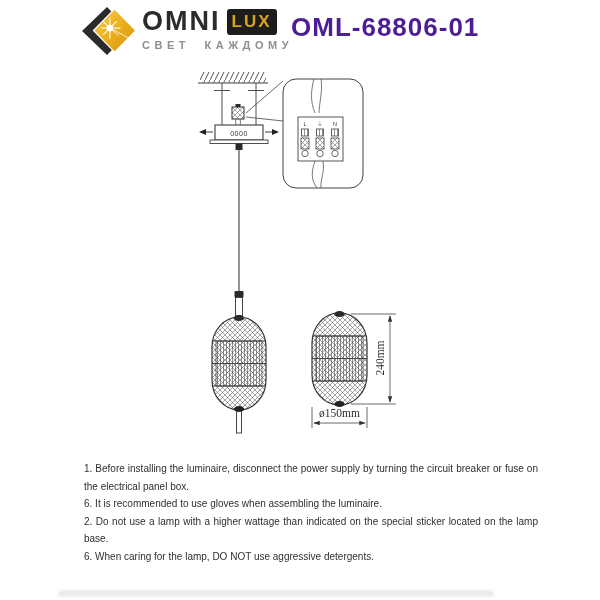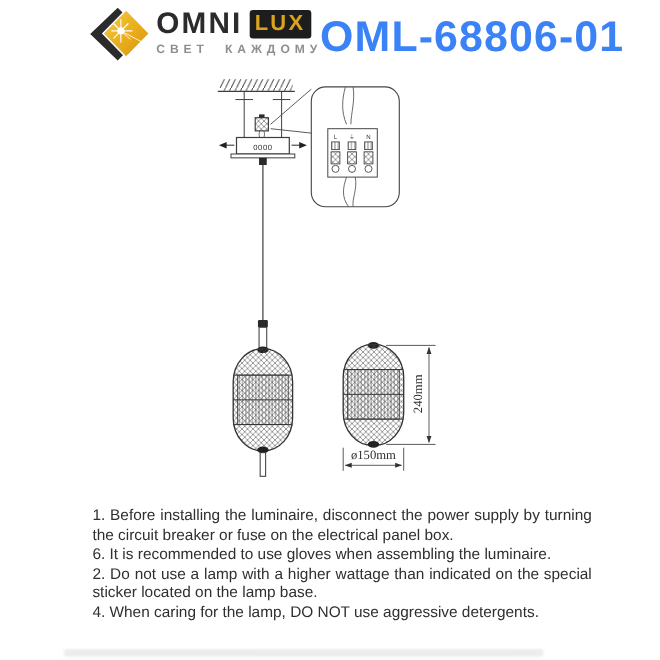"LUX" .brand-lux span { font-size: 20px -> 17px }
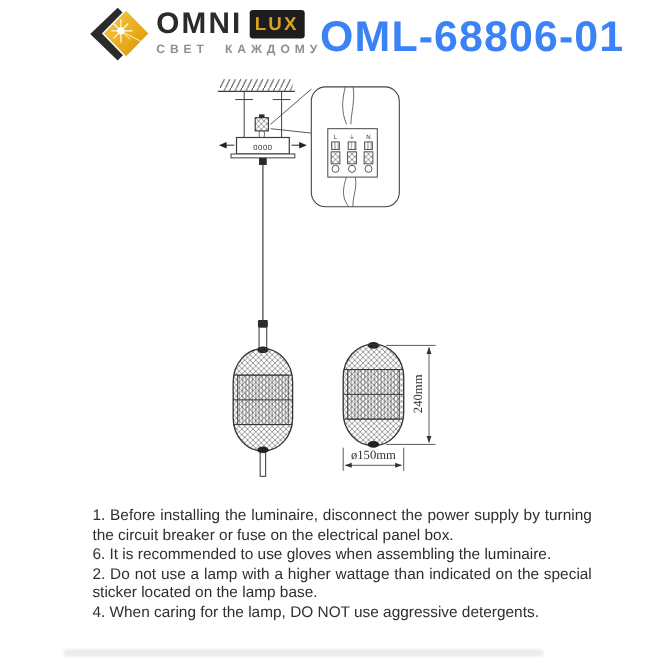"OML-68806-01" .model-title { color: #3b82f6 -> #4c1d95; font-size: 39px -> 26px }
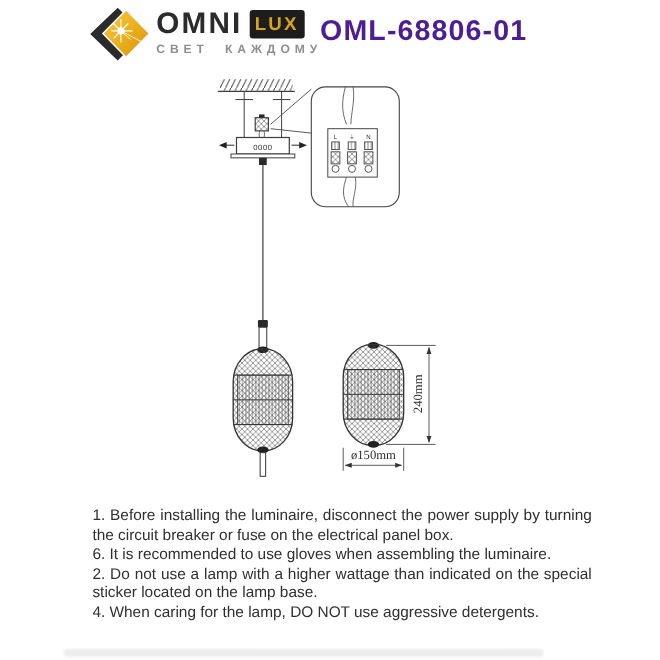"1. Before installing the luminaire," .instructions { font-size: 14px -> 10px }
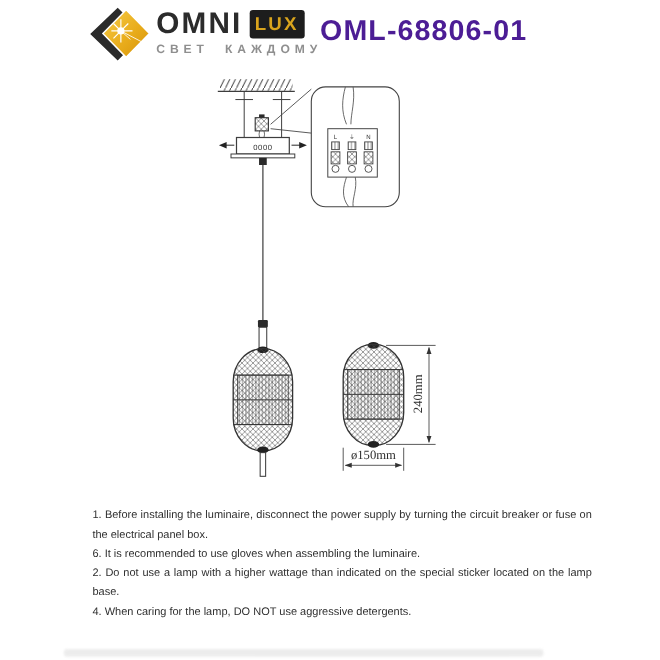"4. When caring for the" p { text: 4 -> 6 }
